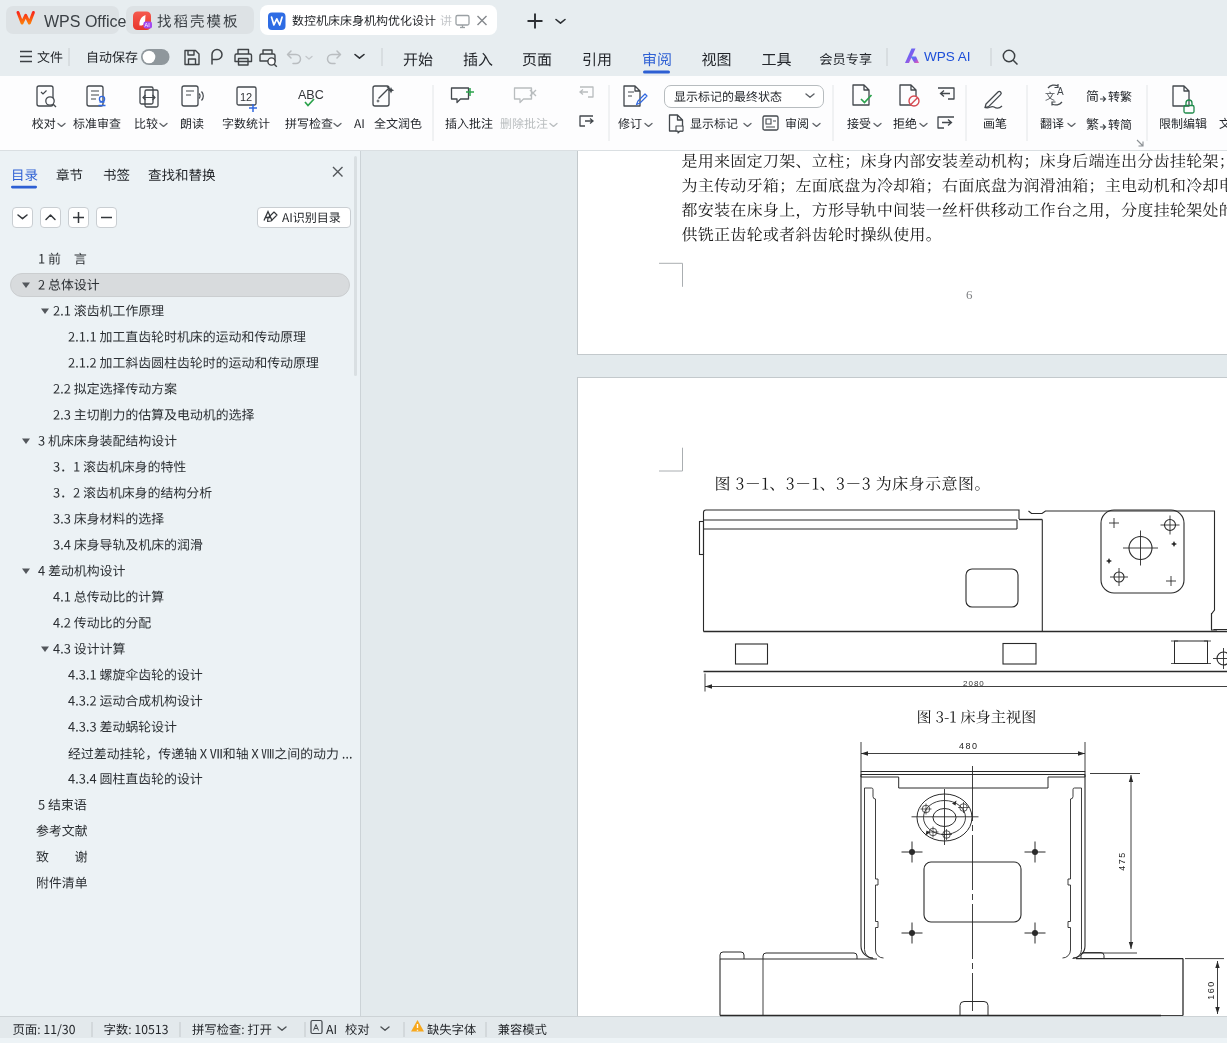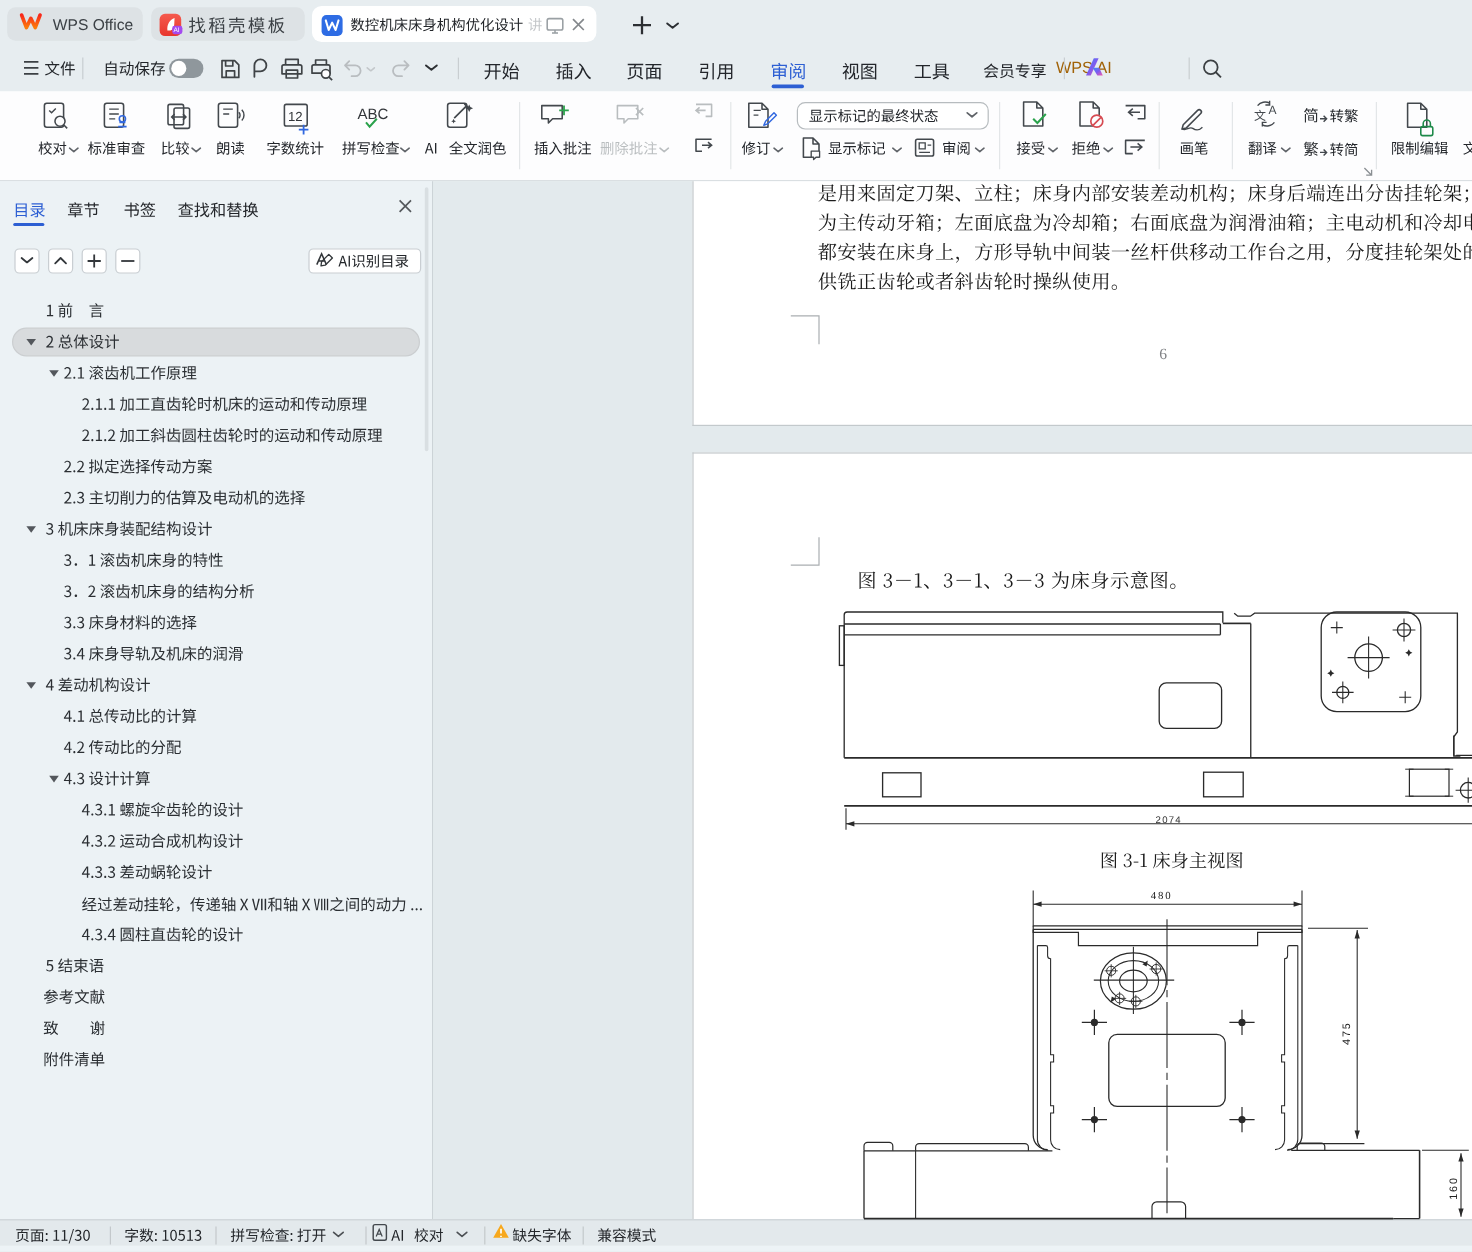"WPS Office" div { font-size: 13px -> 16px }
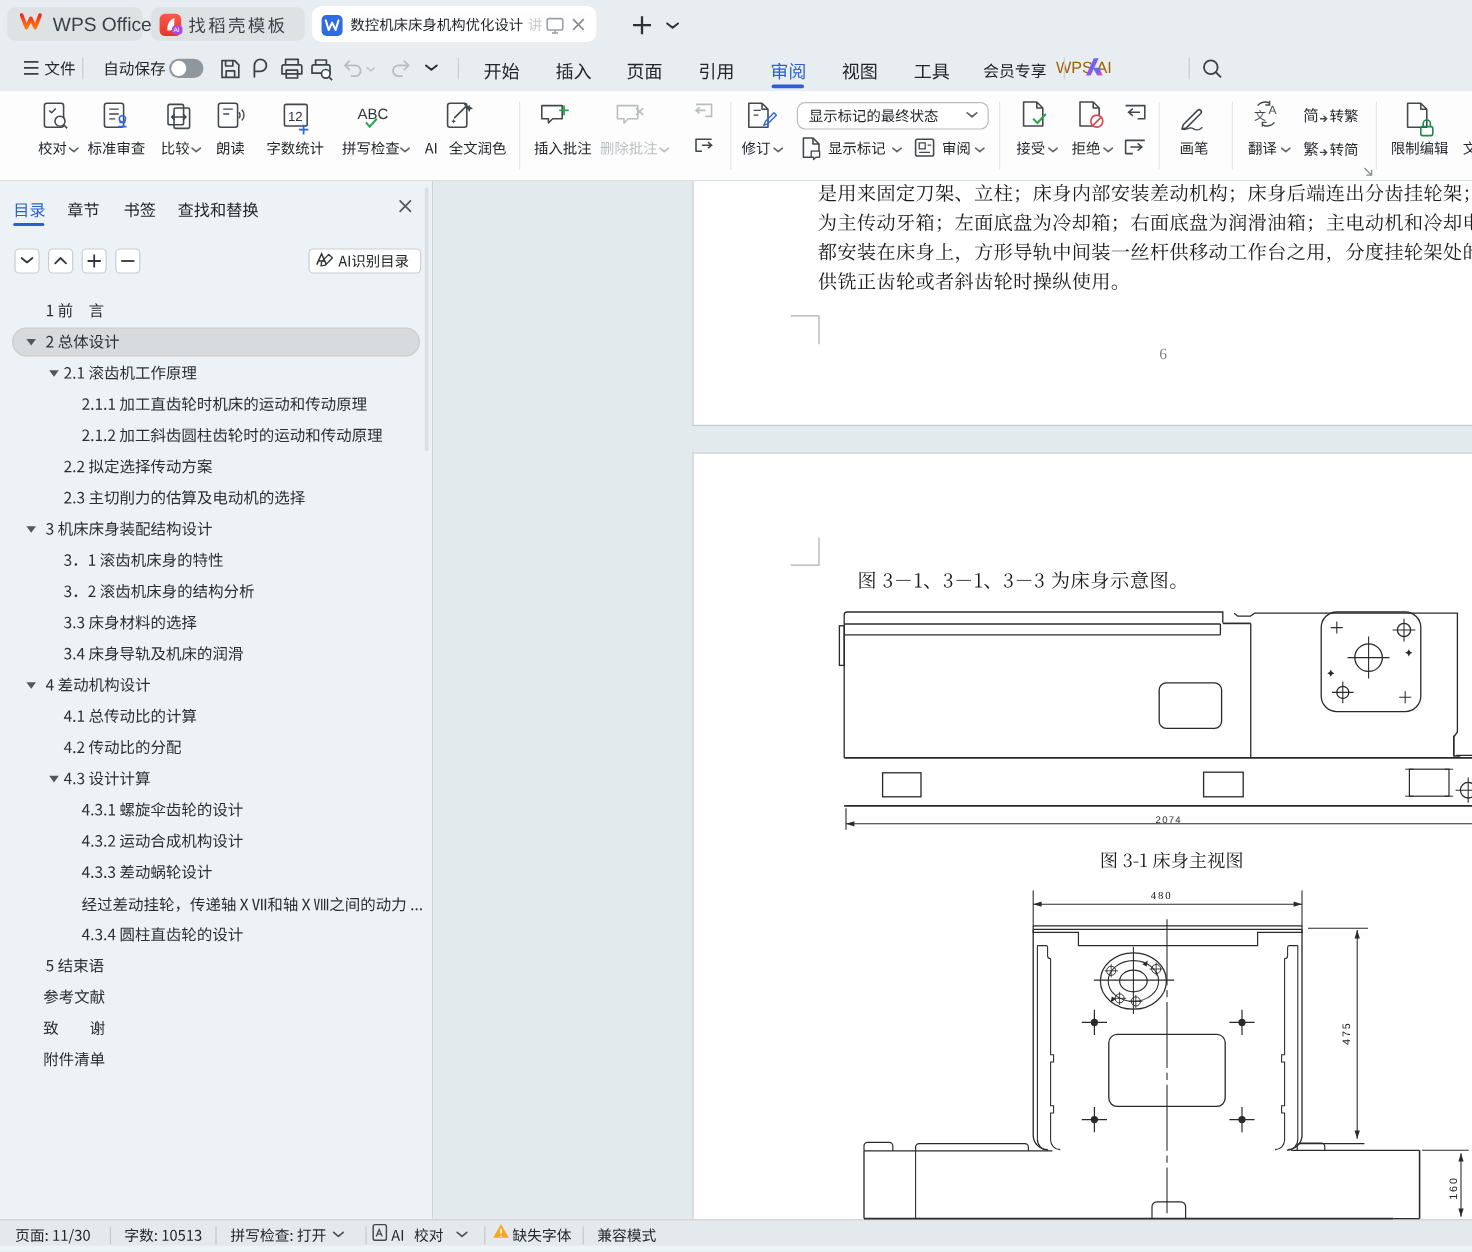"WPS AI" div { color: #a16207 -> #1d4ed8; left: 880px -> 924px }
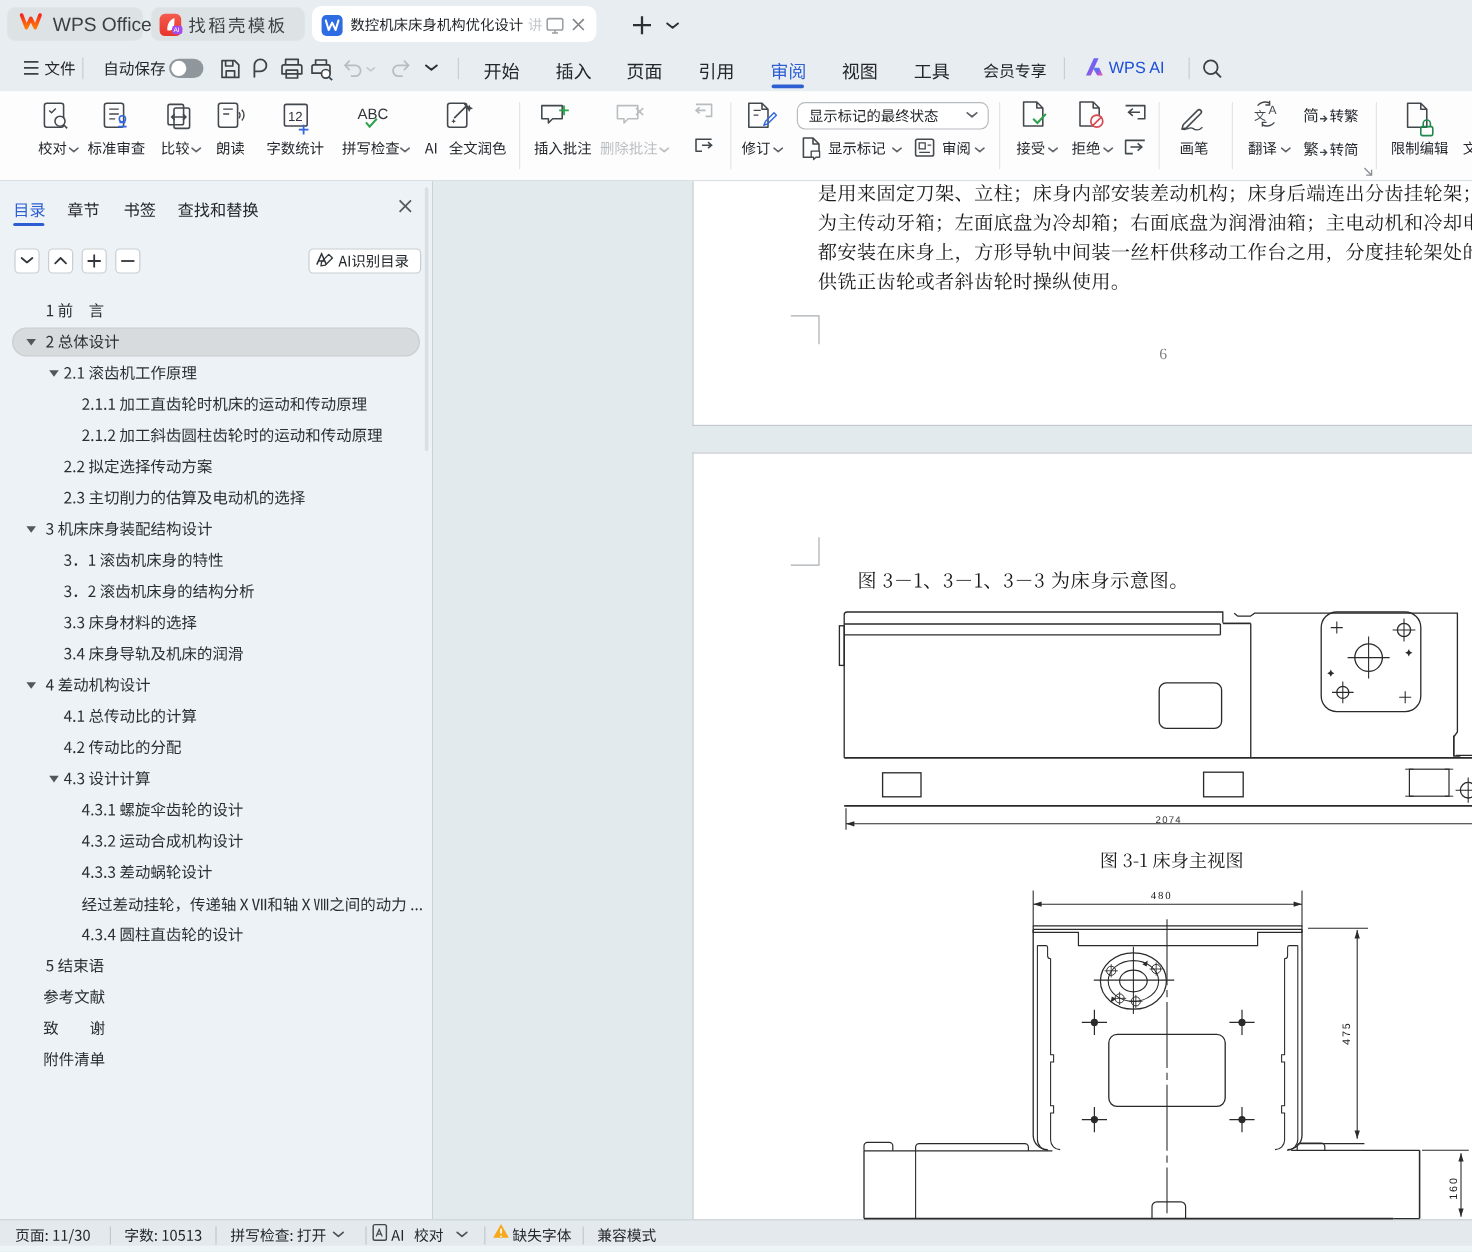"2074" div { text: 2074 -> 2080 }
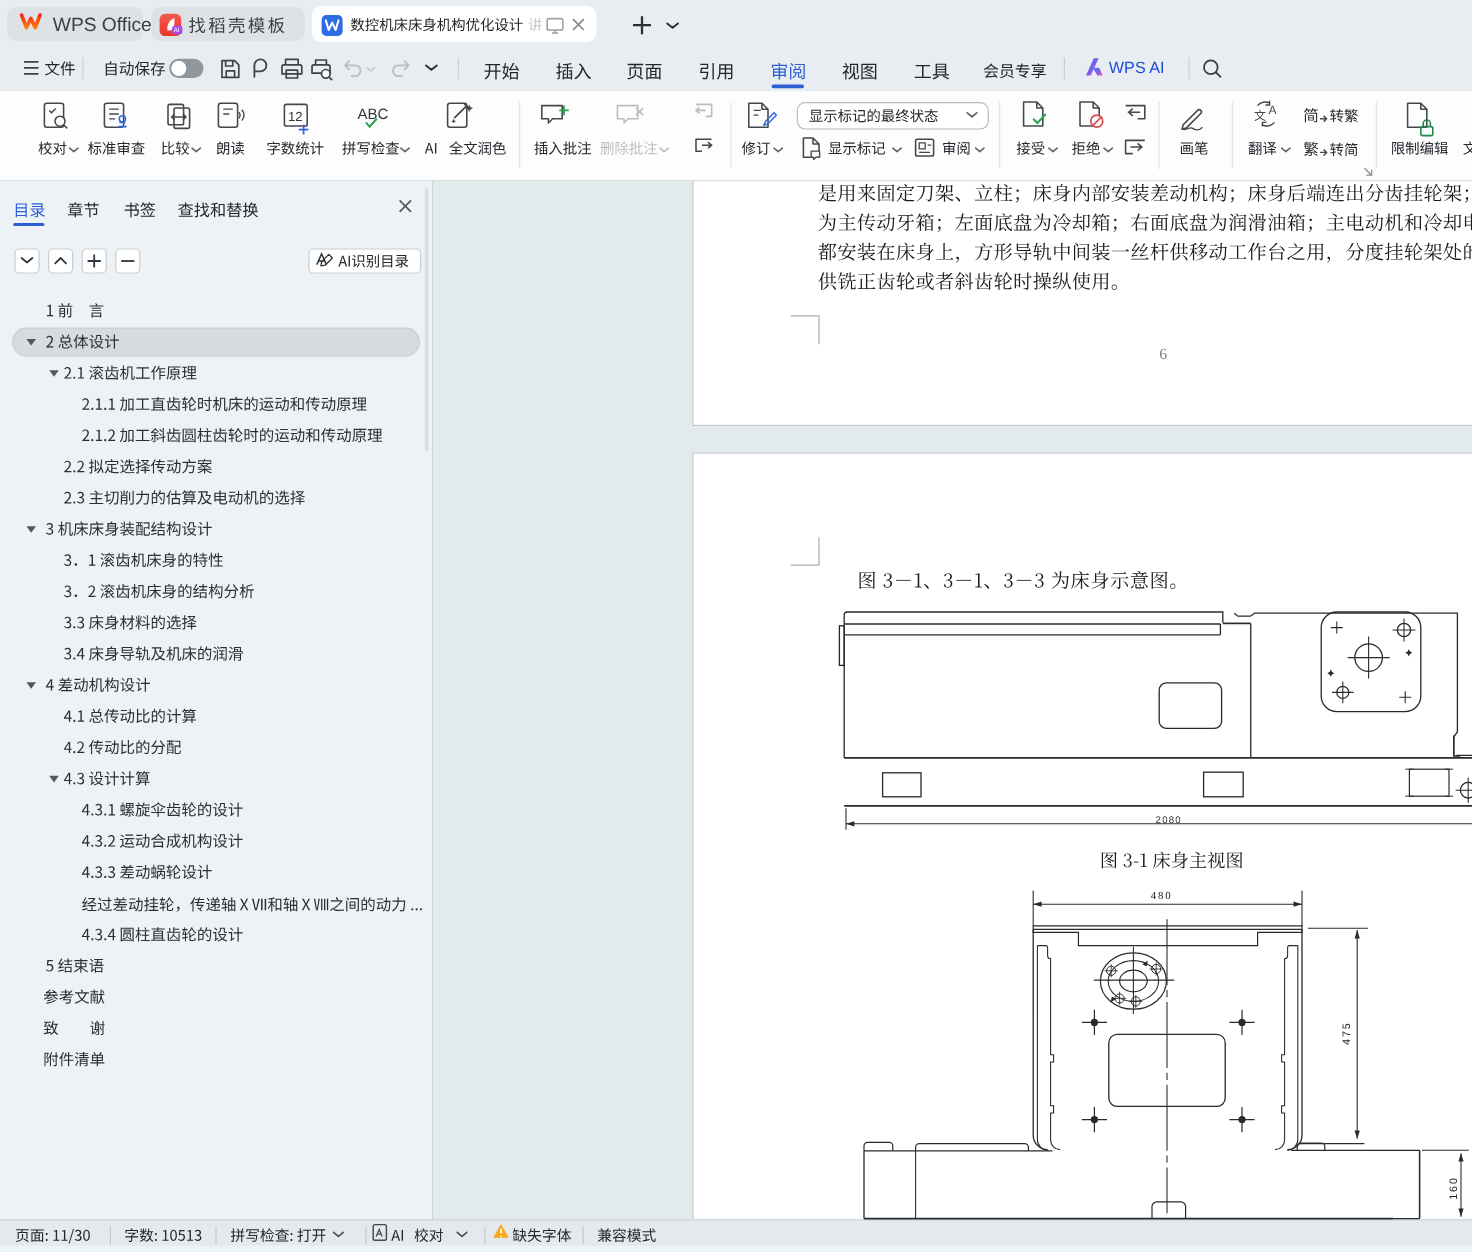"480" div { font-family: Liberation Serif, serif -> Liberation Sans, sans-serif }
